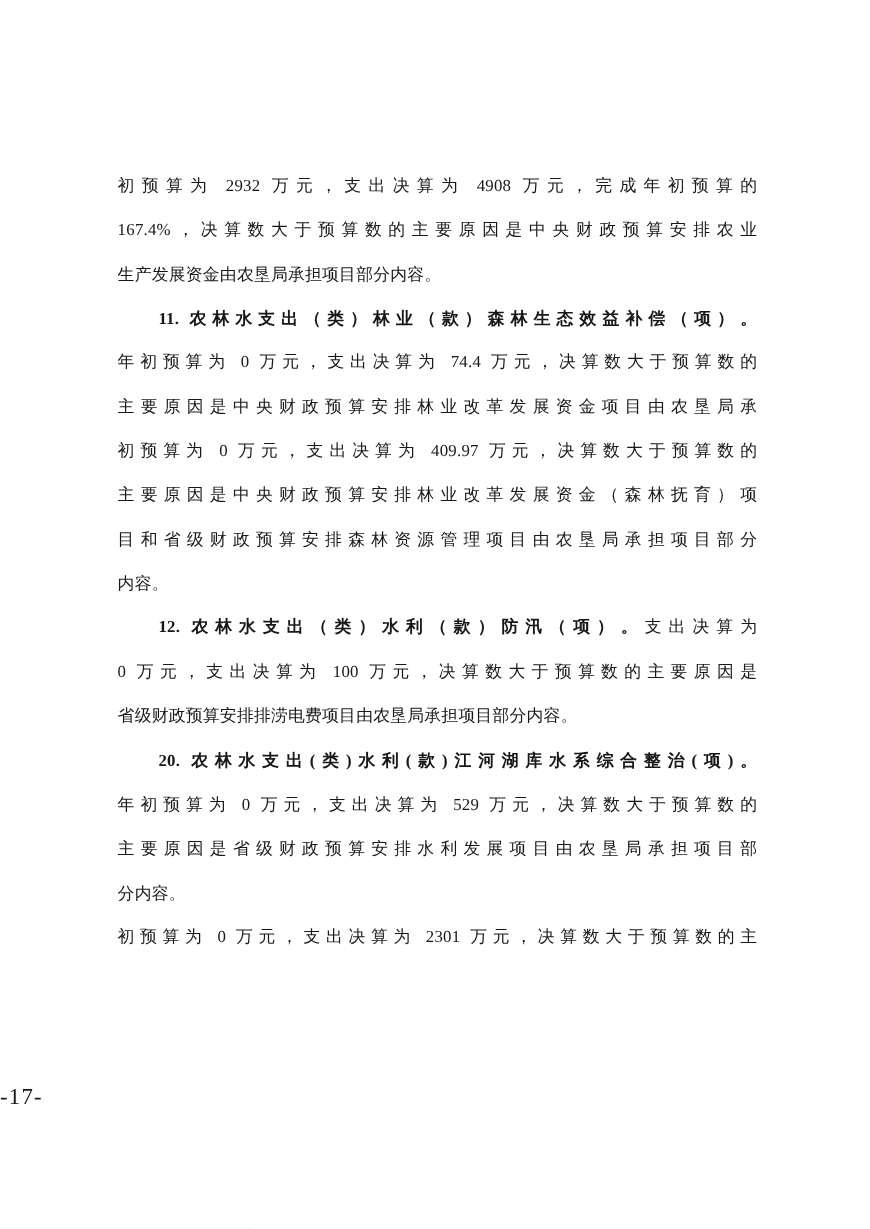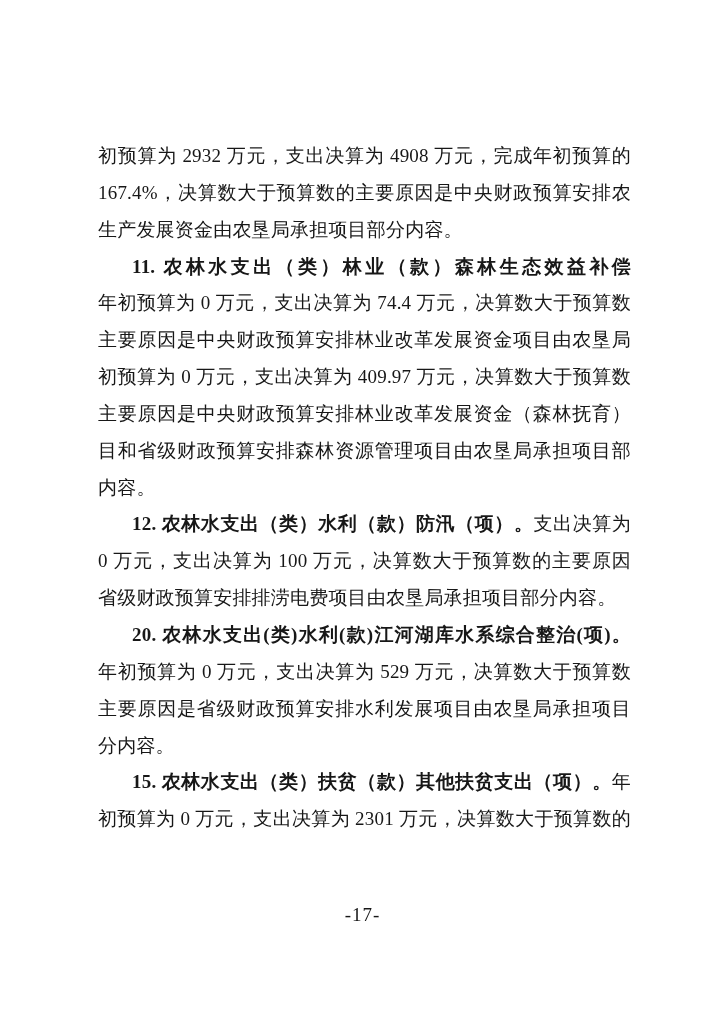"初预算为 2932 万元，支出决算为 4908 万元，完成年初预算的" .line { font-size: 19px -> 14px }
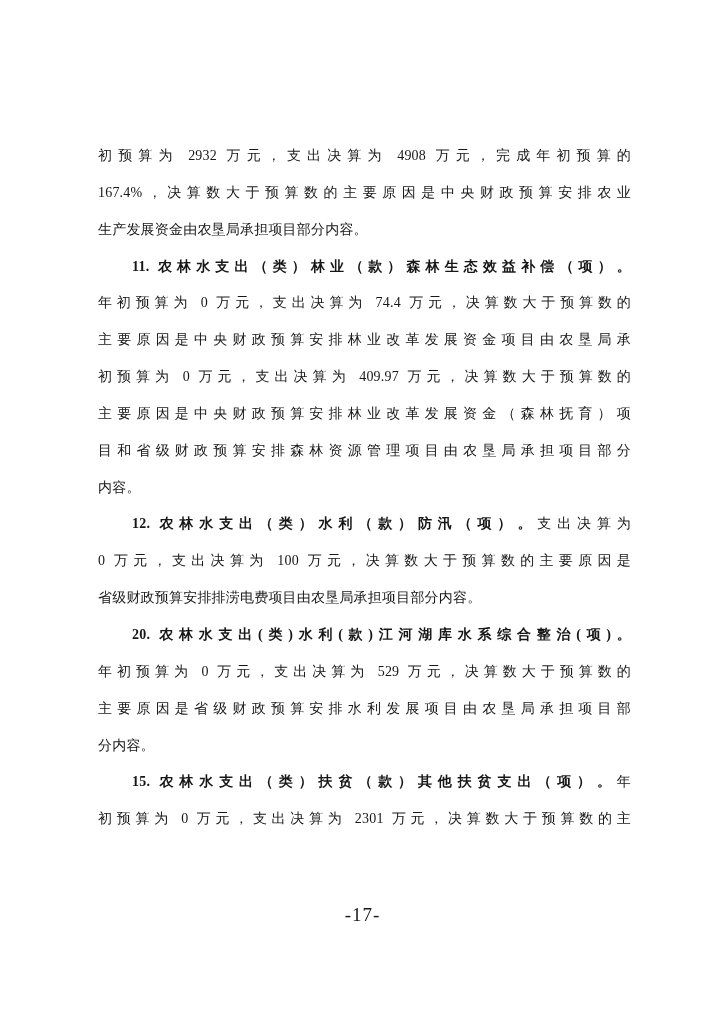"15. 农林水支出（类）扶贫（款）其他扶贫支出（项）。年" div.line { html: <div><span>15. 农林水支出（类）扶贫（款）其他扶贫支出（项）。</span><span>年</span></div> -> none }
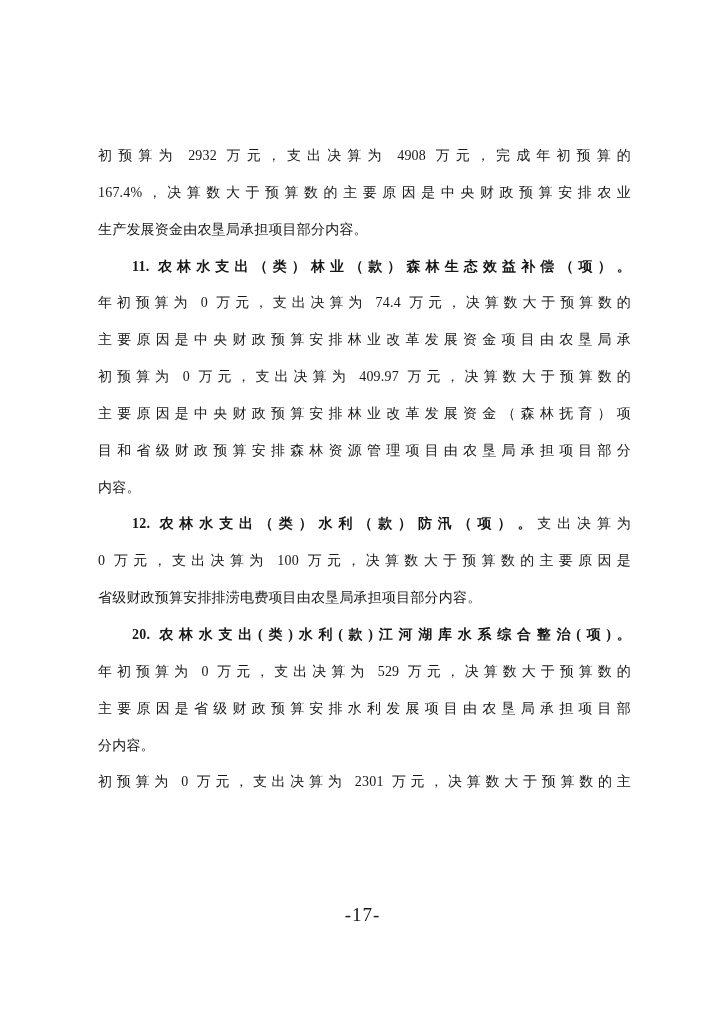"-17-" .page-number { text-align: center -> left }
